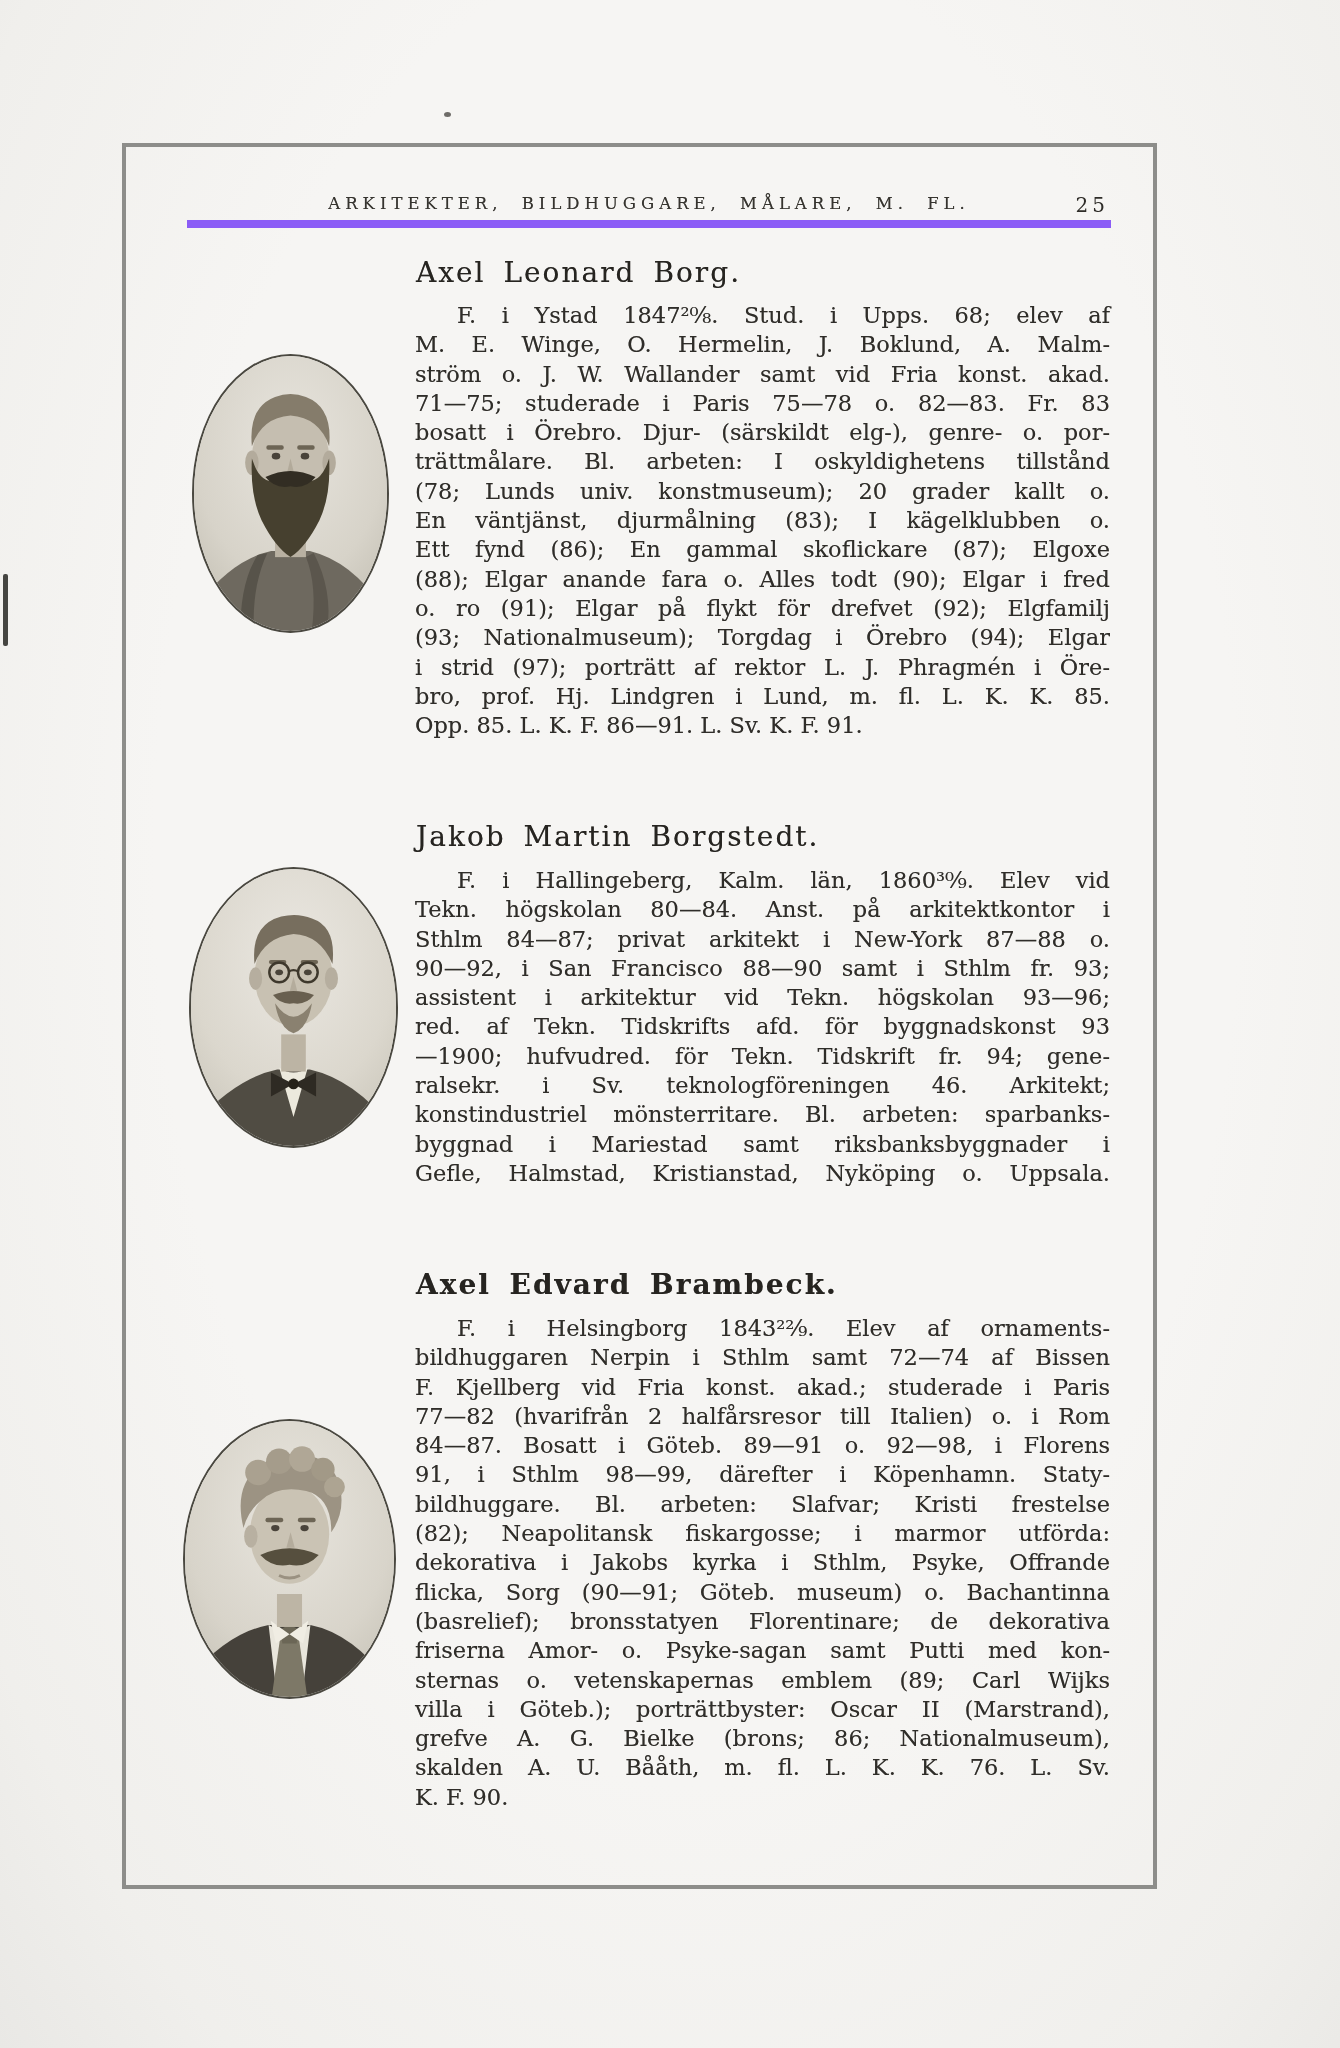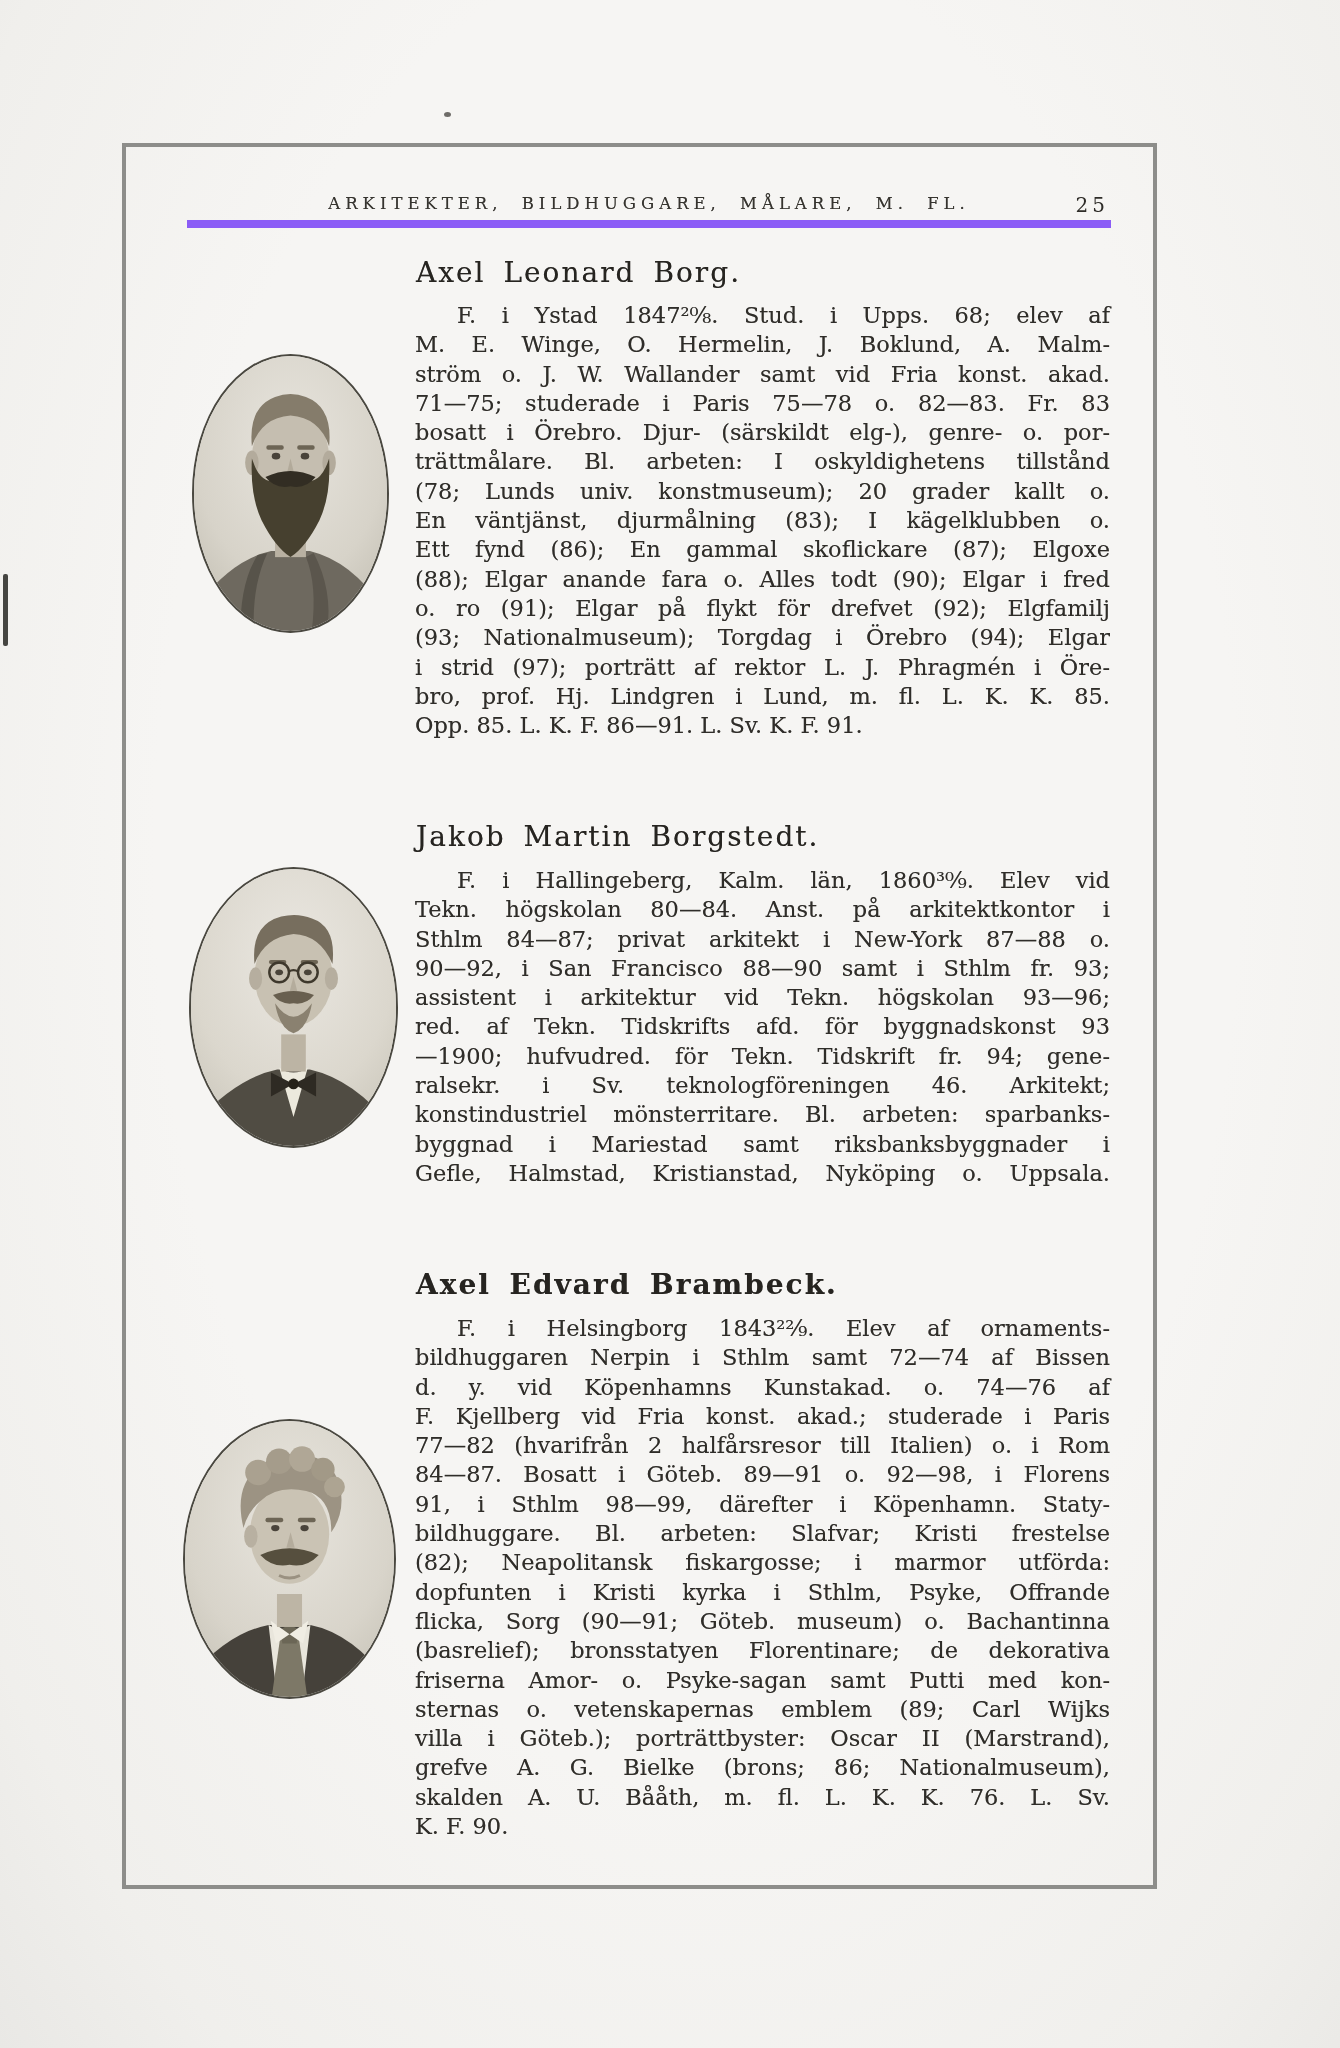"d. y. vid Köpenhamns Kunstakad." div.line { html: <div>d. y. vid Köpenhamns Kunstakad. o. 74—76 af</div> -> none }
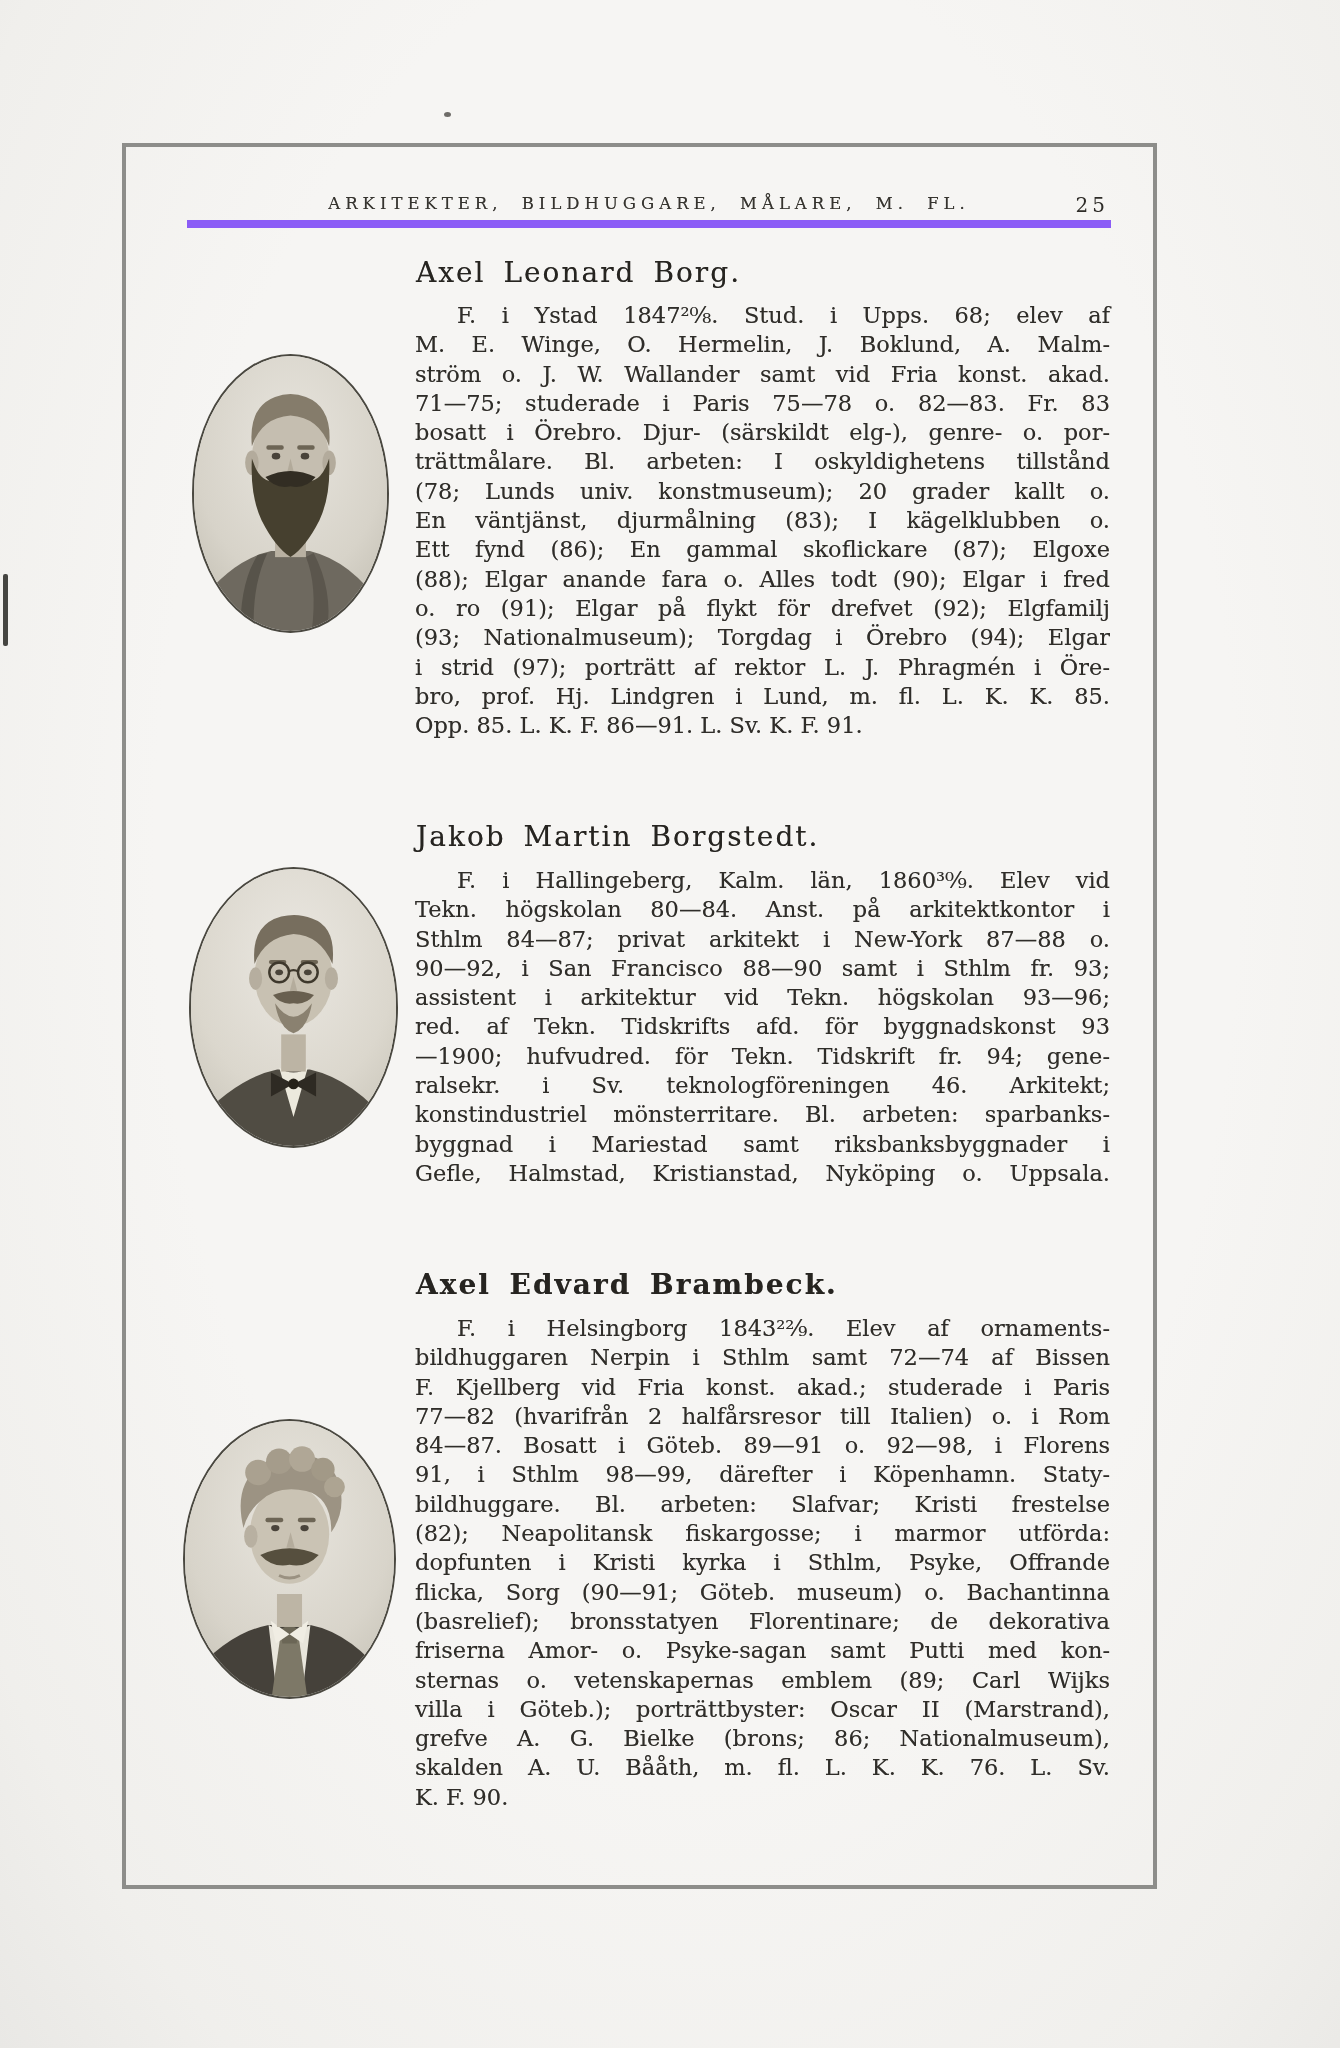"dopfunten i Kristi kyrka i" div.line { text: dopfunten i Kristi -> dekorativa i Jakobs }
